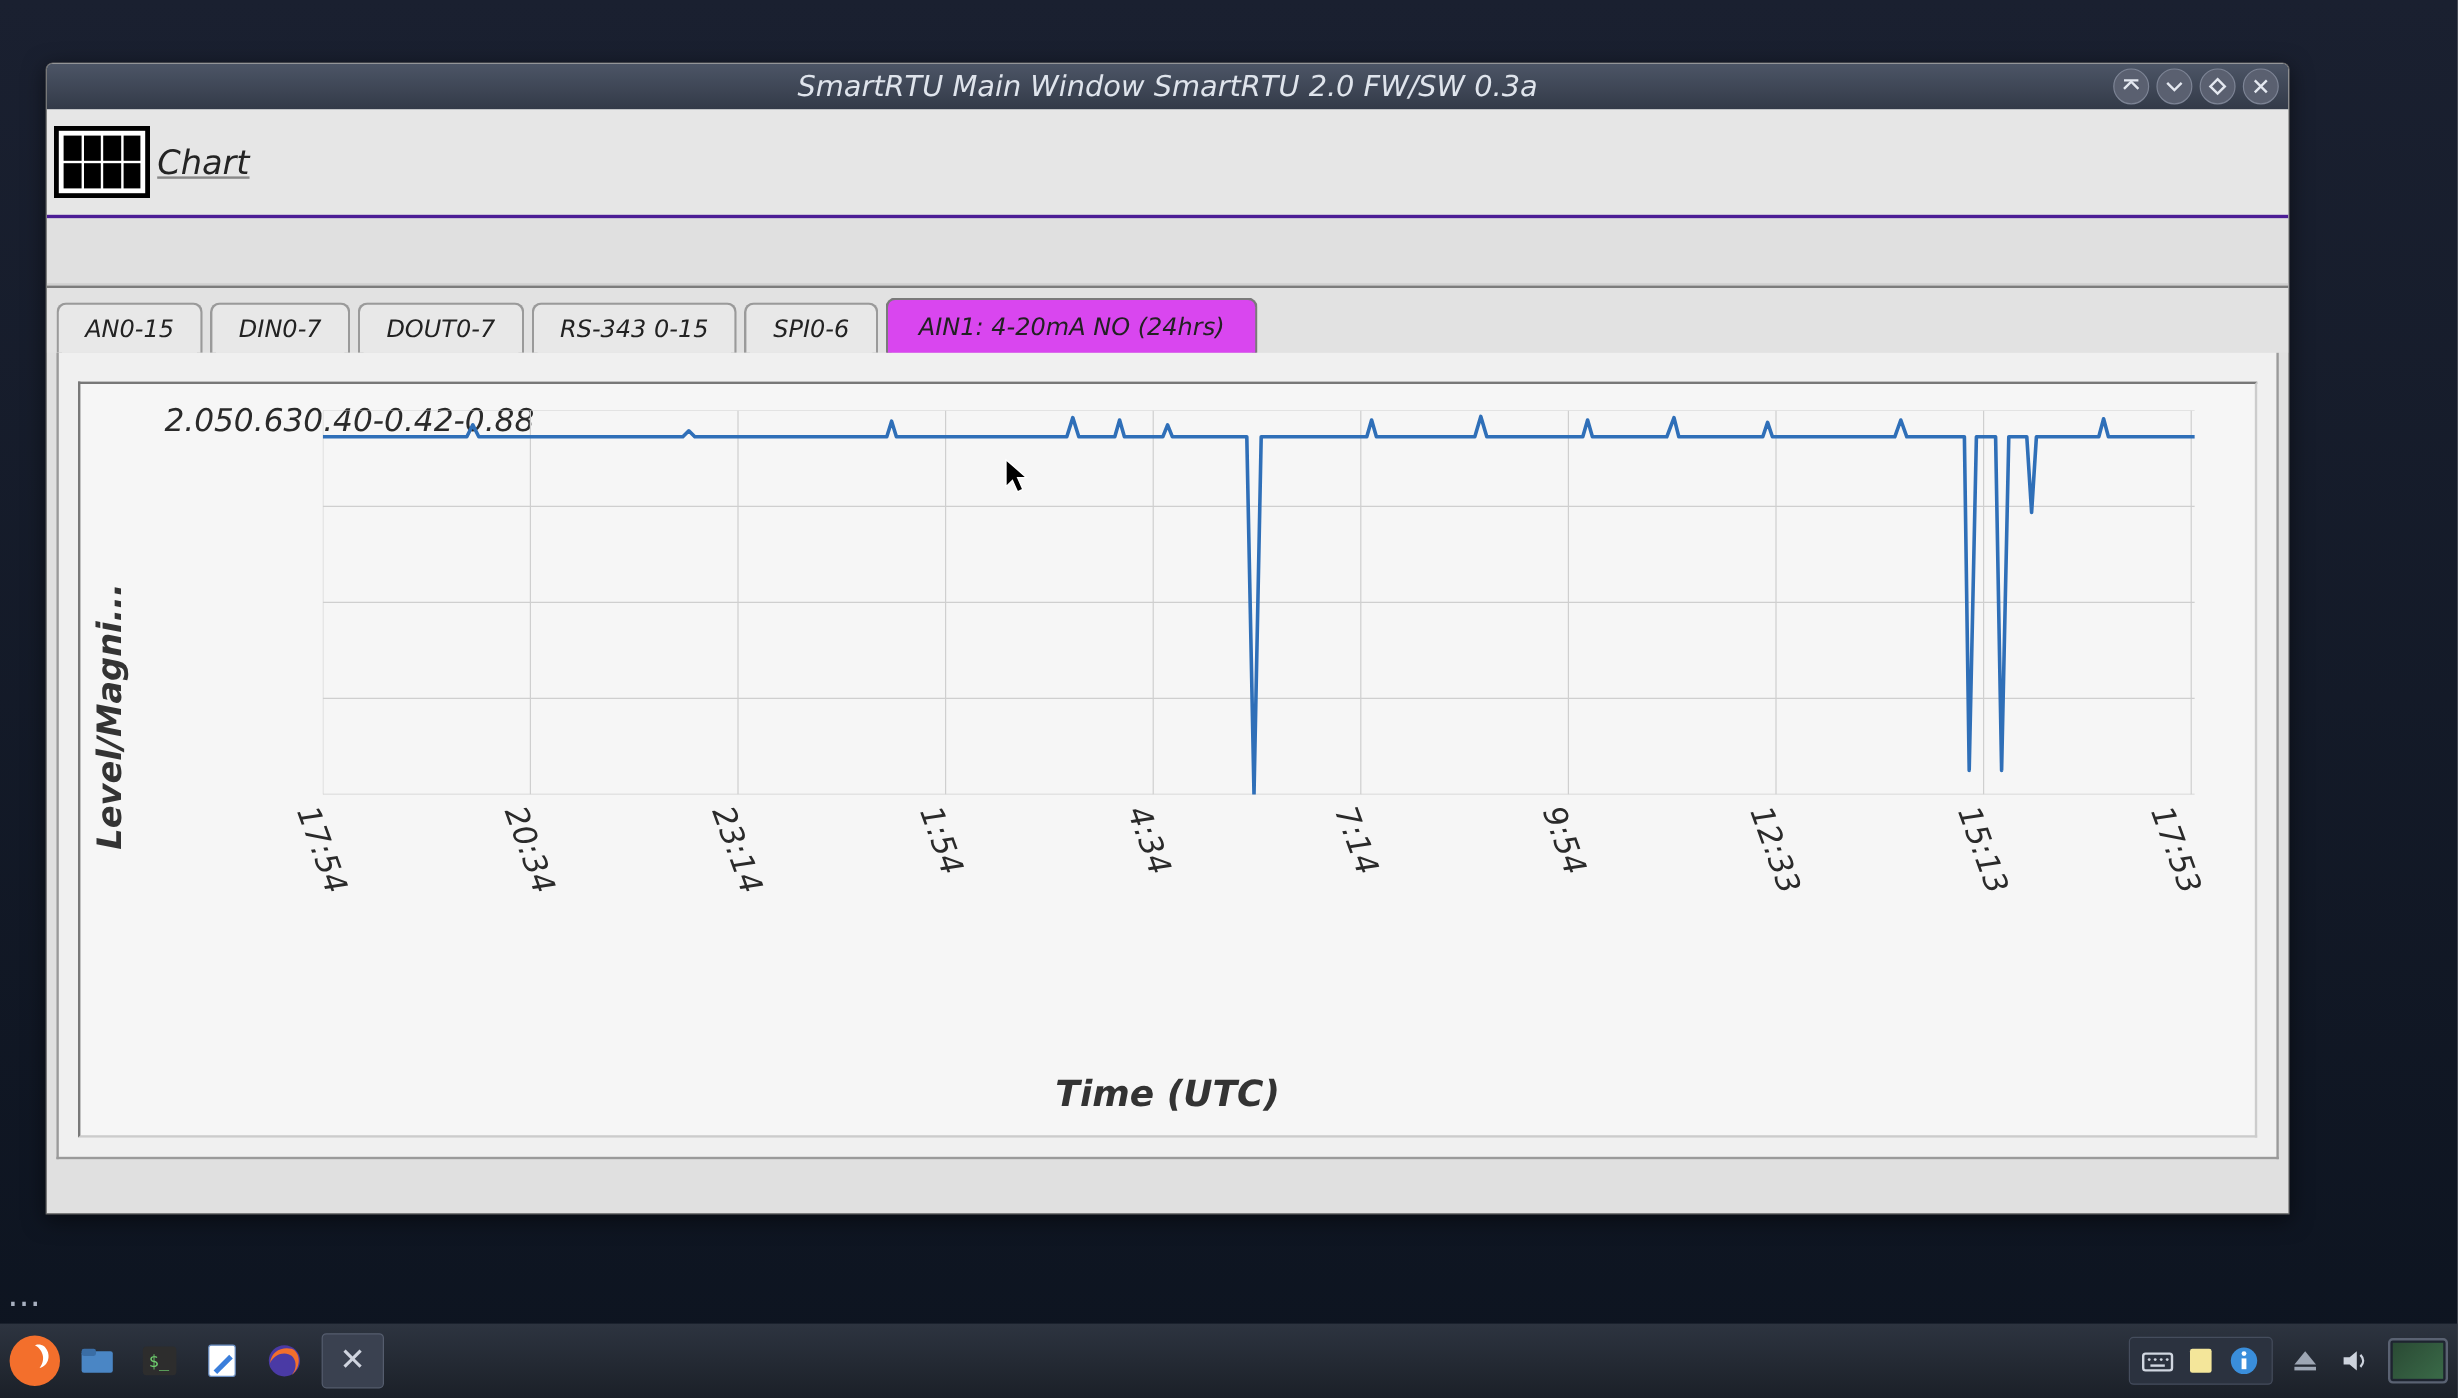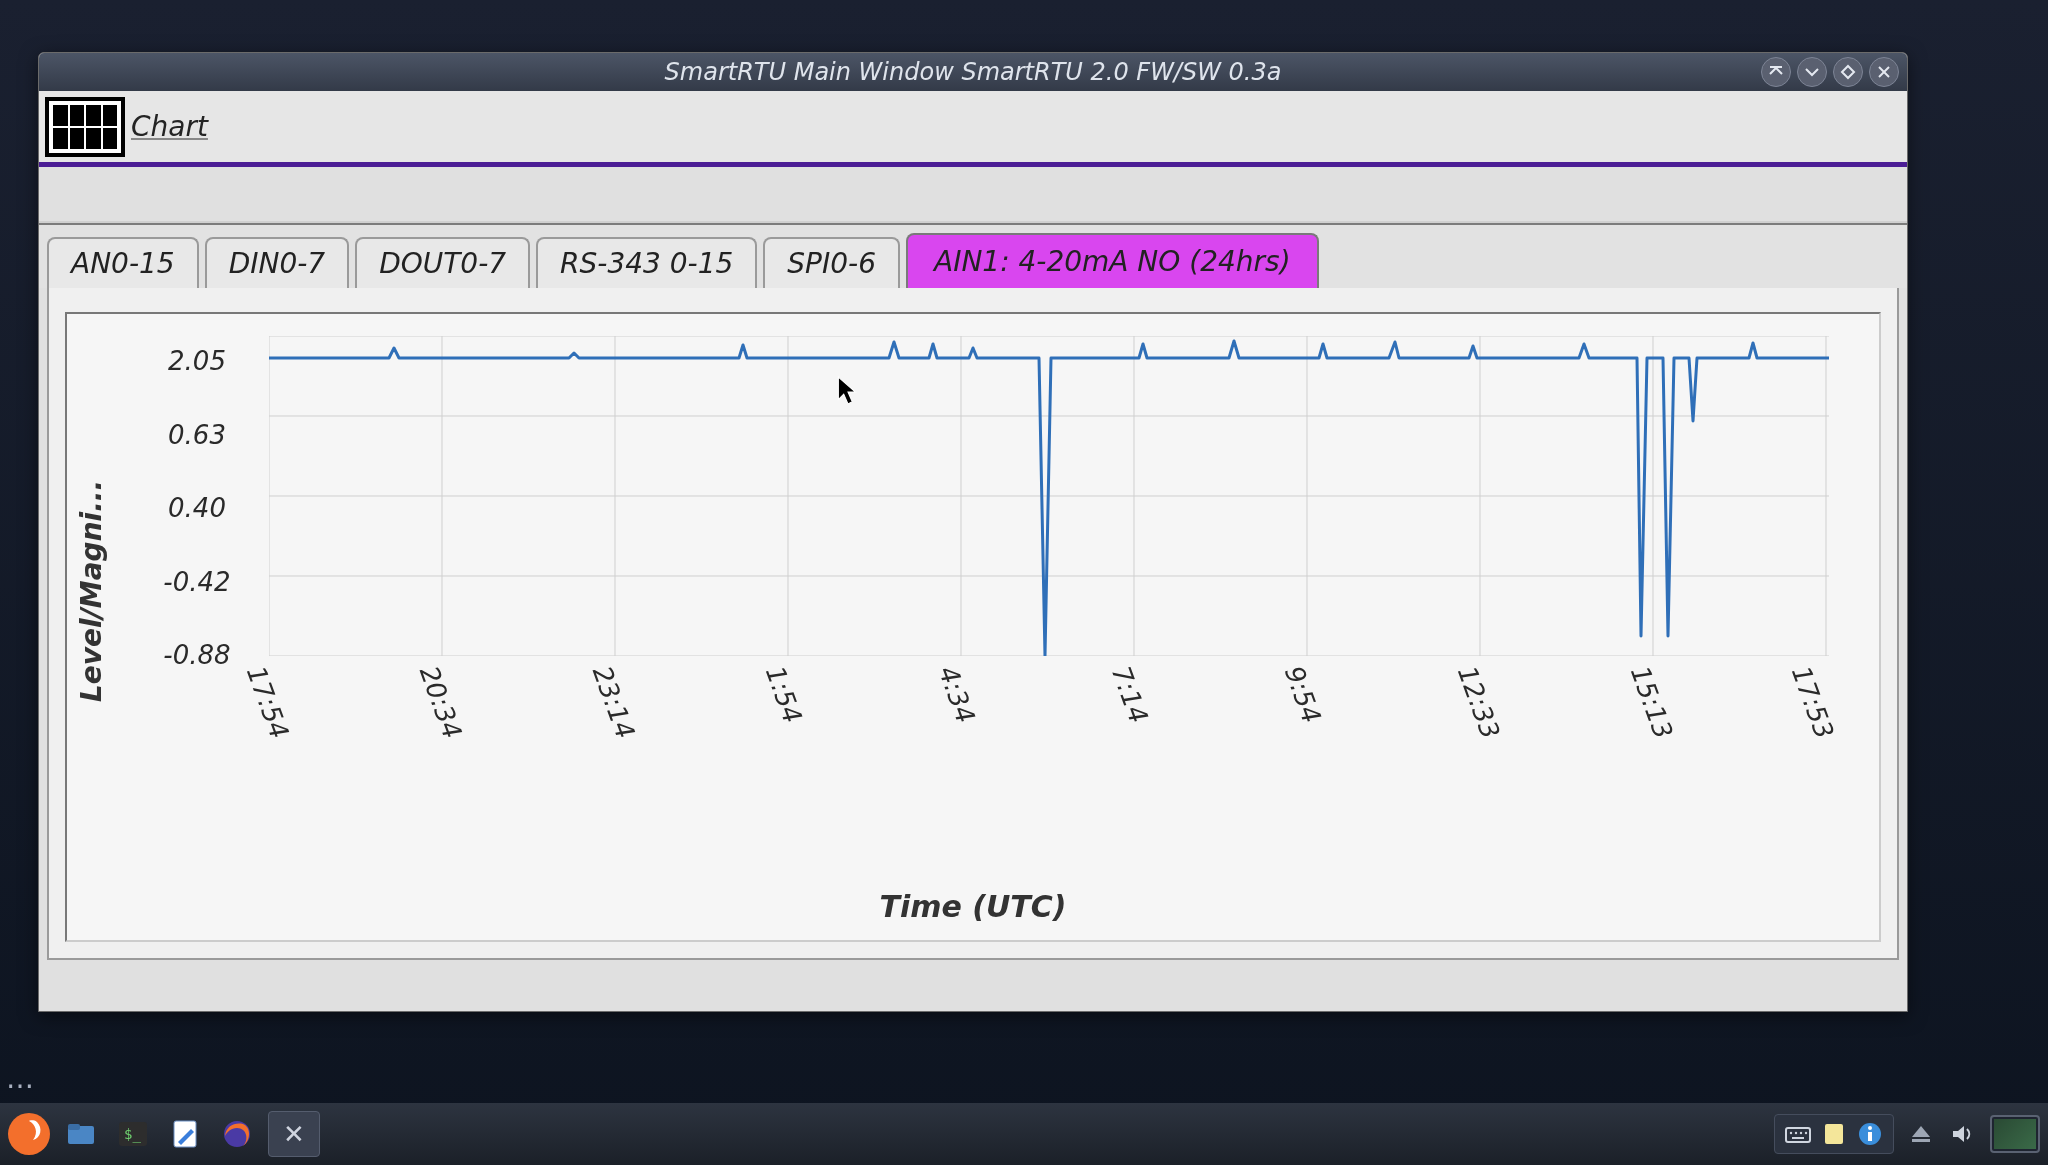"Chart" .menubar-row { border-bottom: 5px solid #4c1d95 -> 3px solid #4c1d95; height: 76px -> 91px }
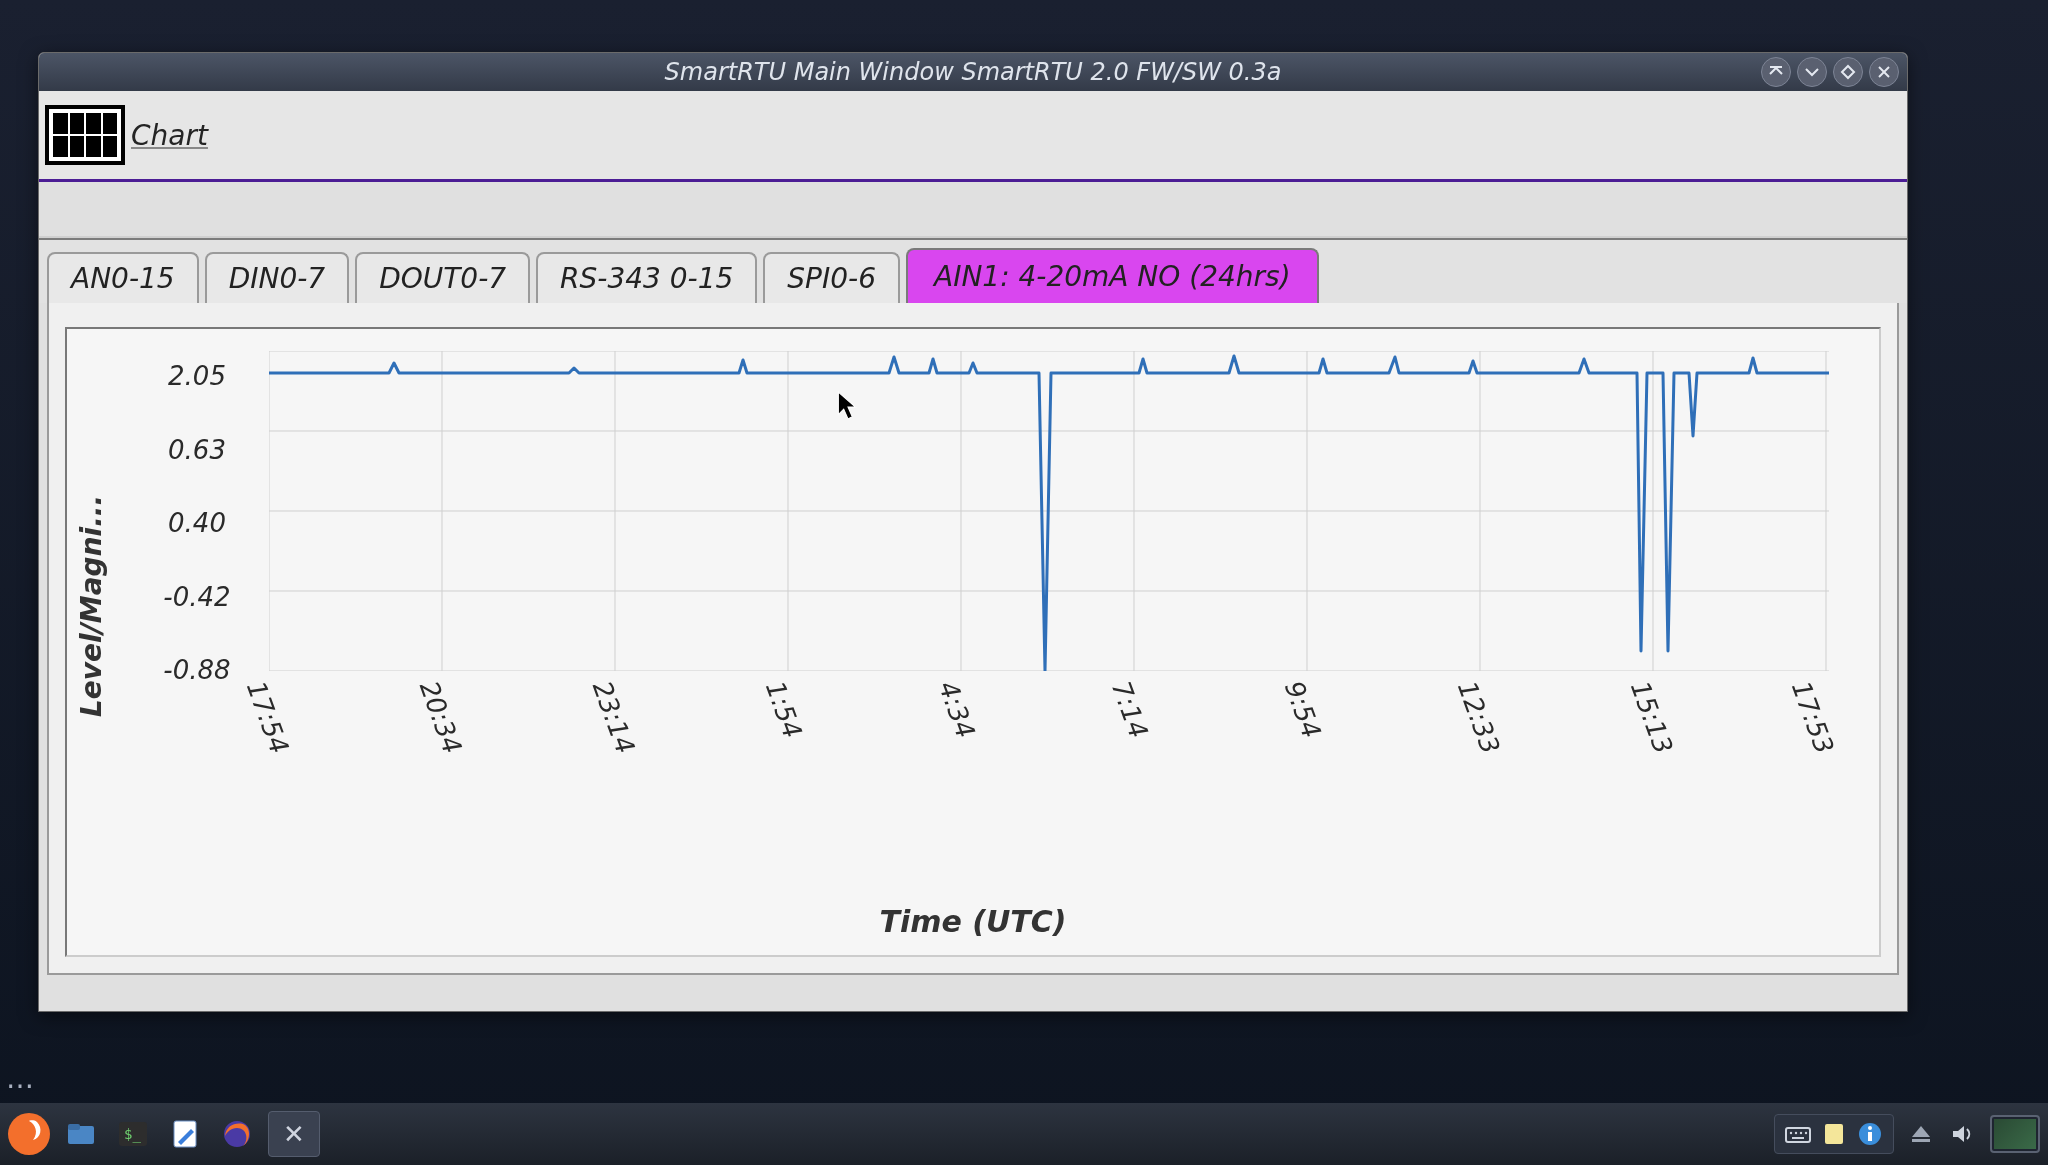"AN0-15" .tab { font-size: 28px -> 20px }
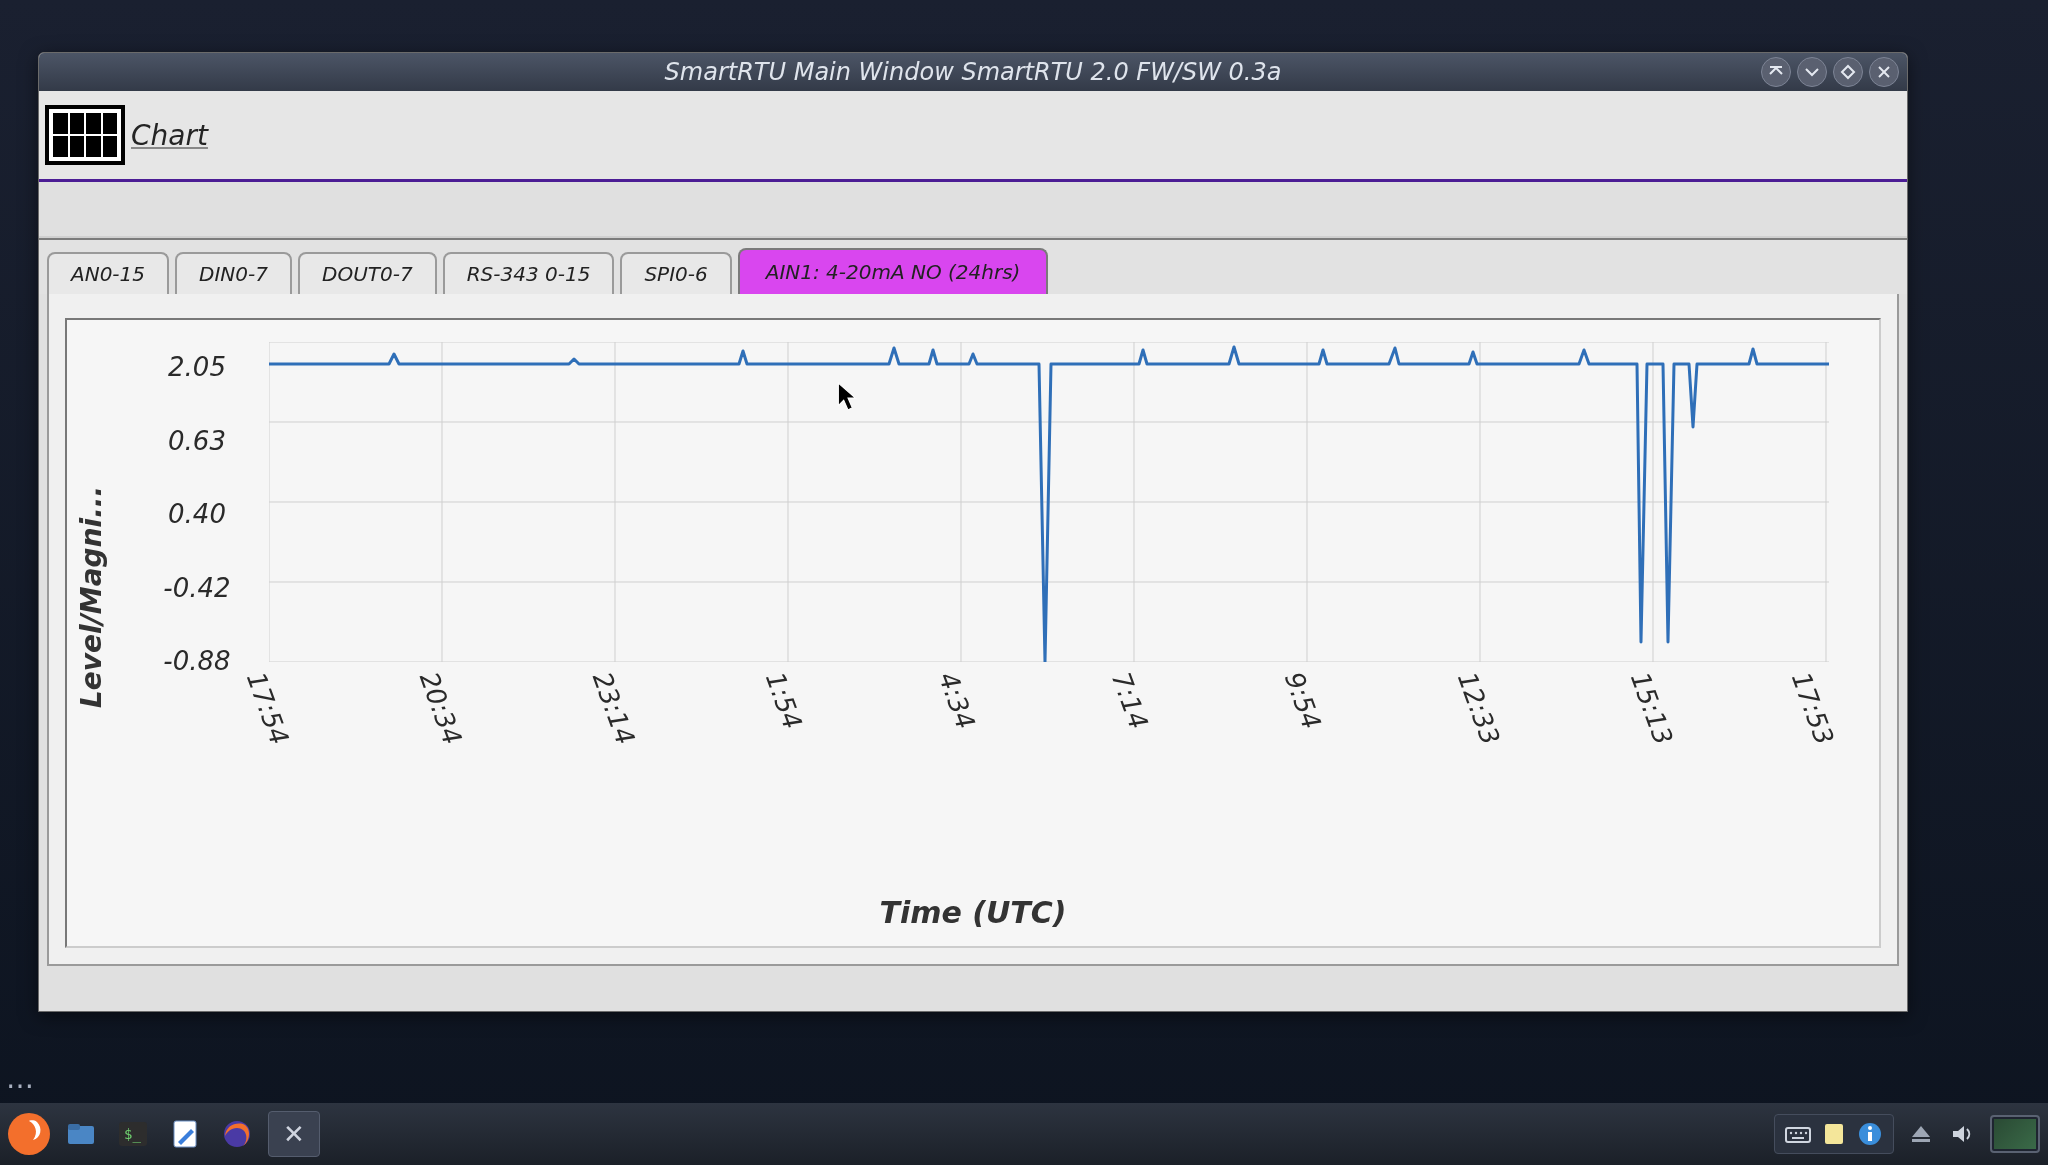"2.05" .ytick-col { flex-direction: column -> row; text-align: center -> left; top: 16px -> 0 }
